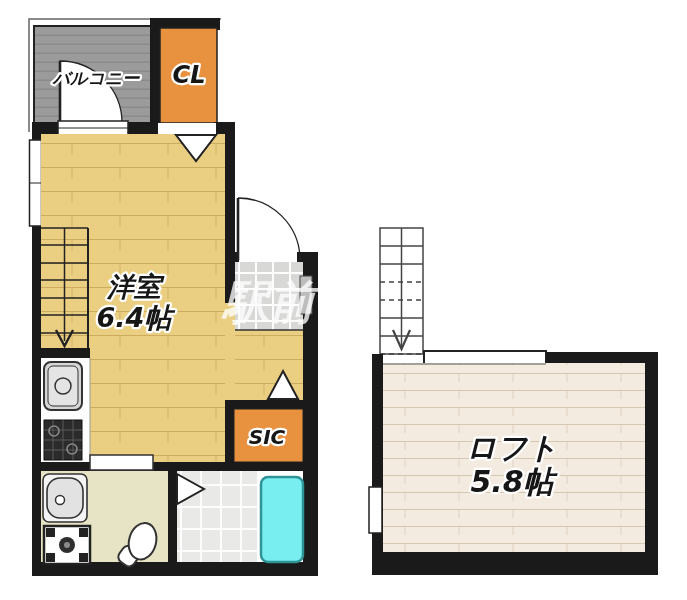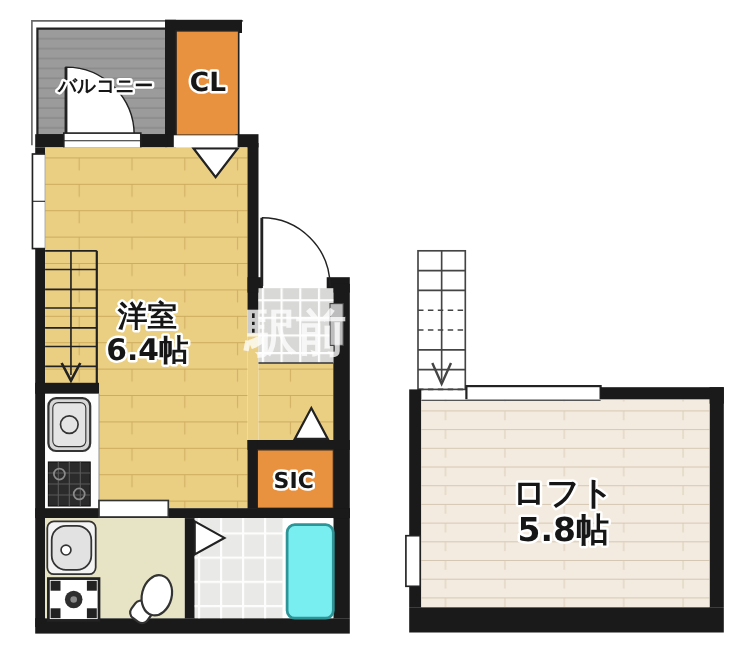"バルコニー" #stage { font-style: none -> italic }
